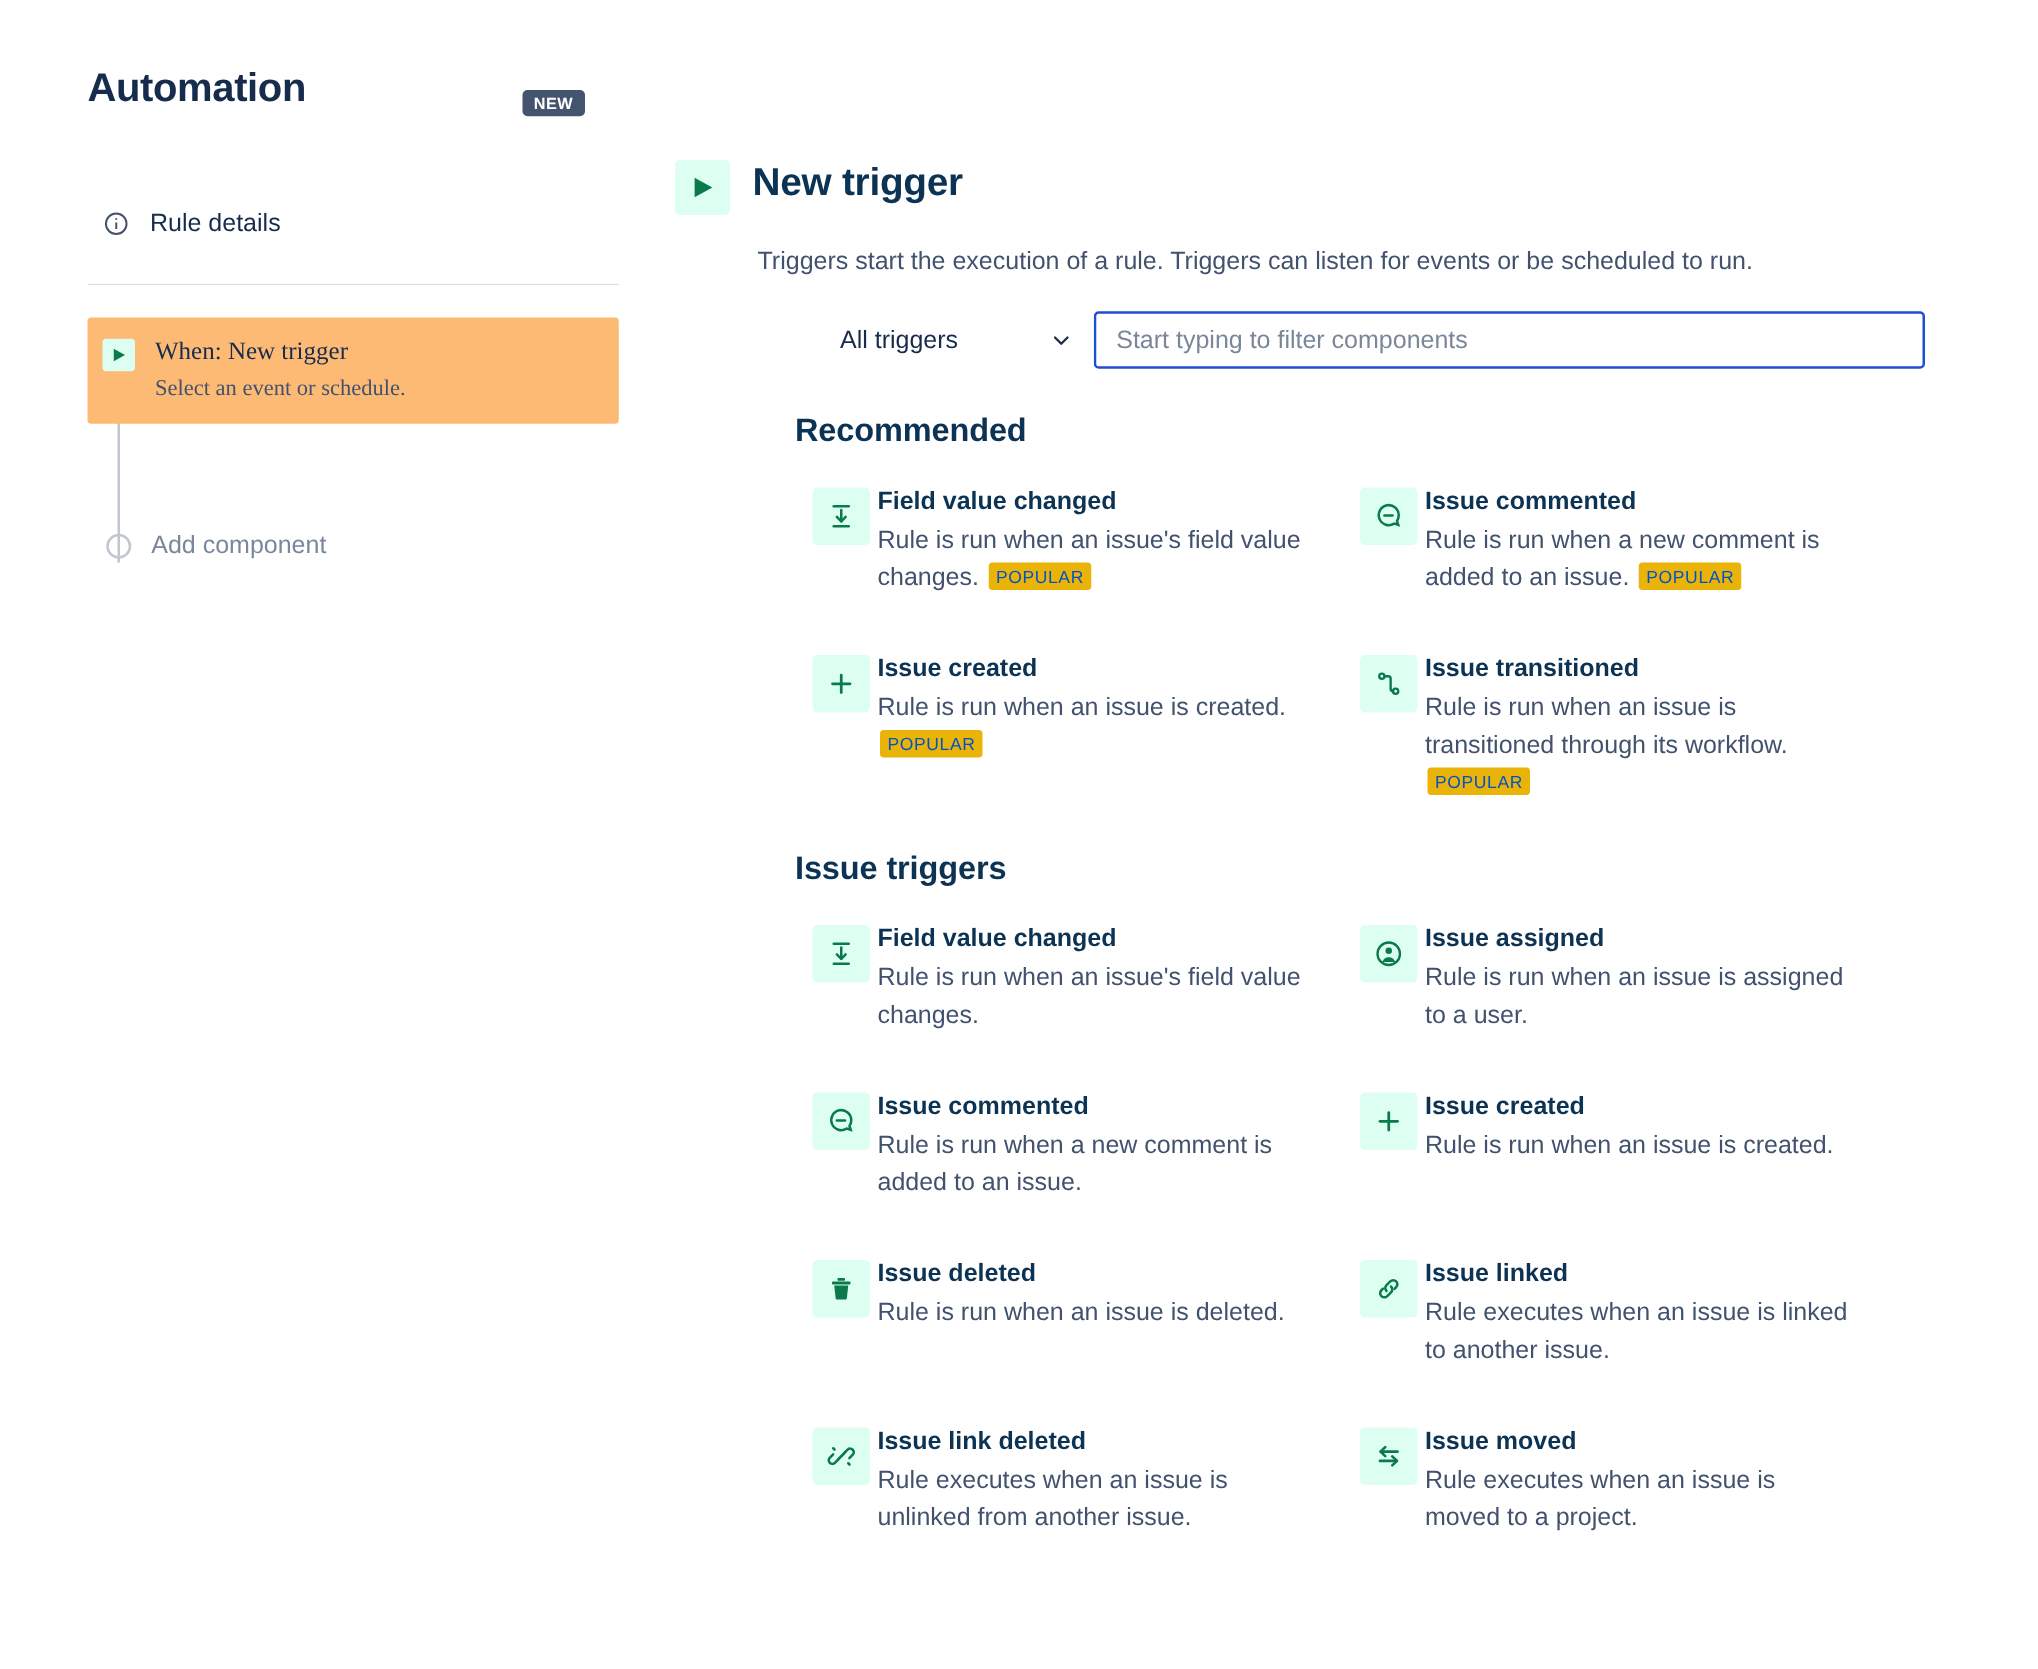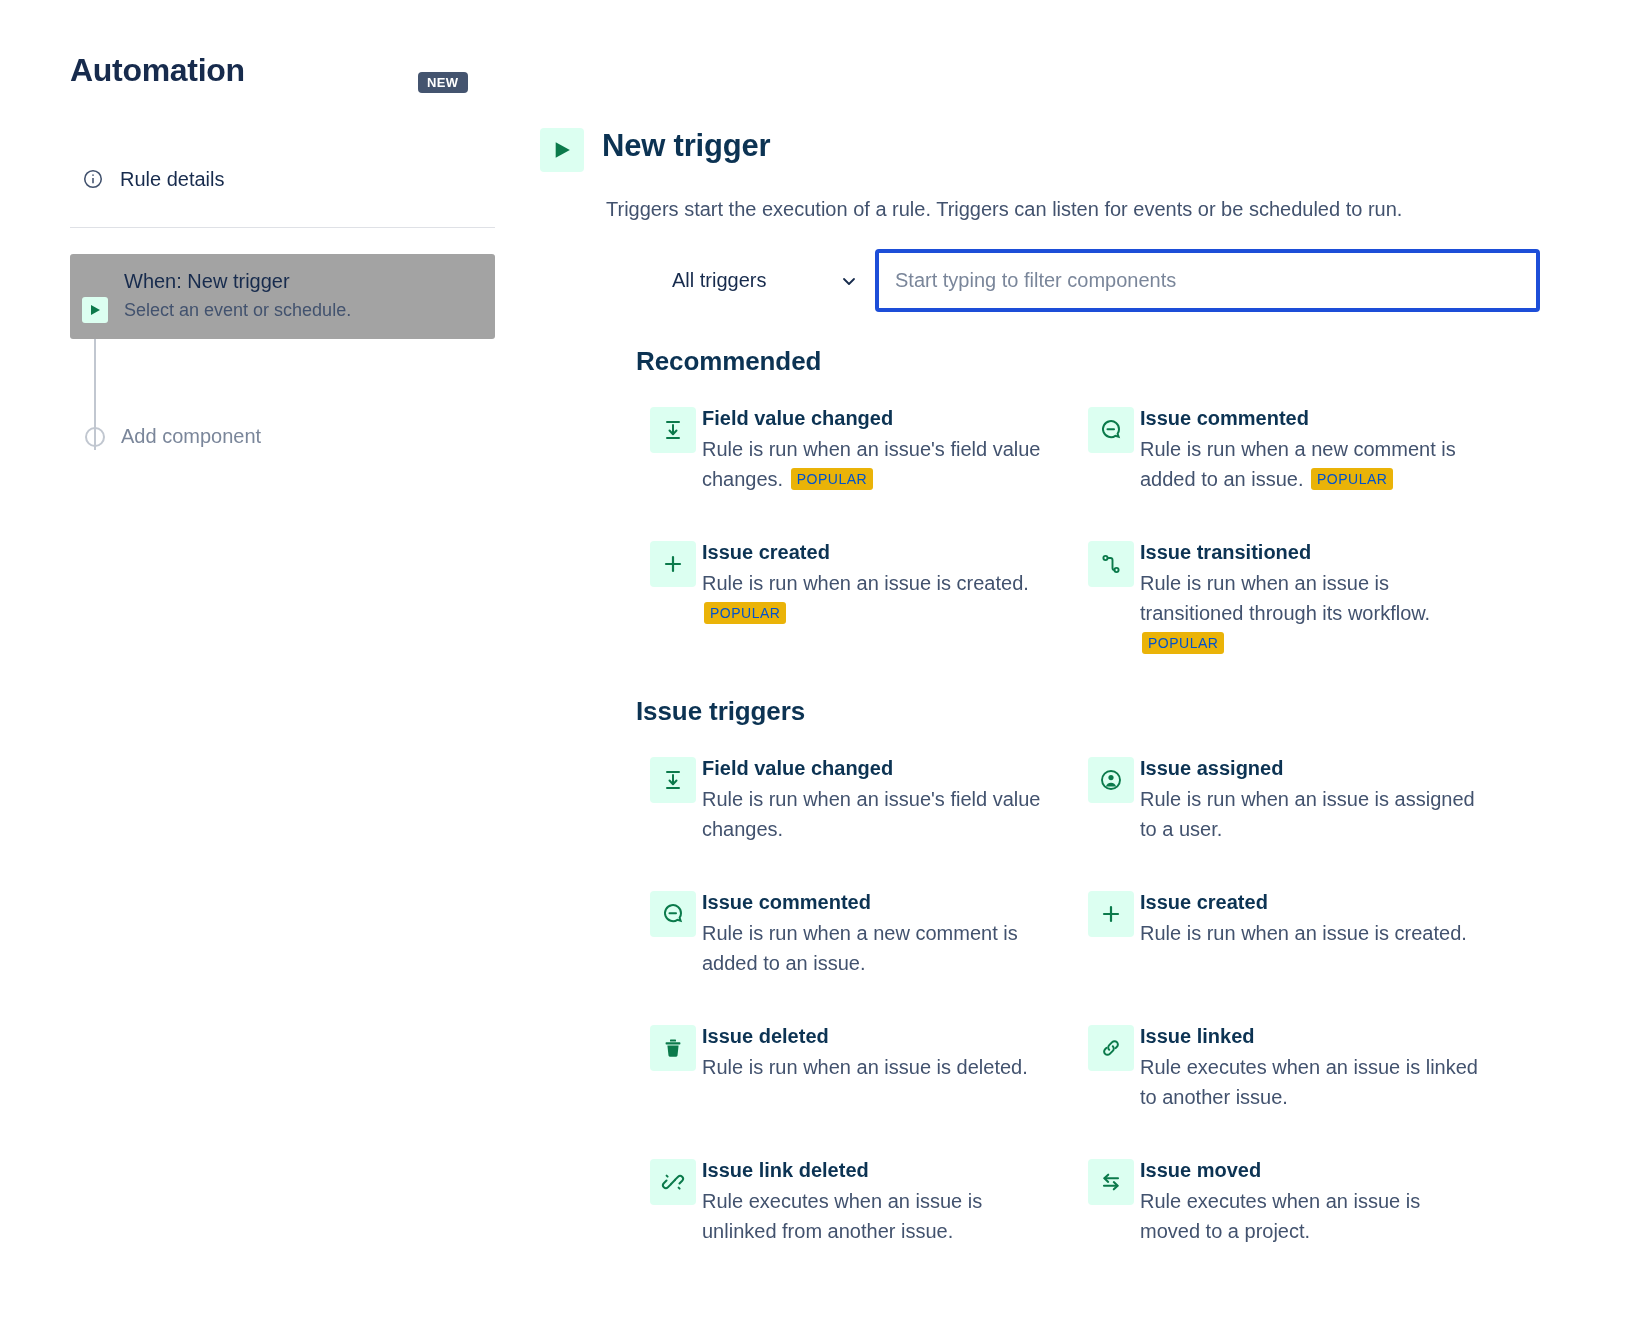"When: New trigger" .step { align-items: flex-end -> flex-start; background: #a3a3a3 -> #fdba74; font-family: none -> Liberation Serif, serif }
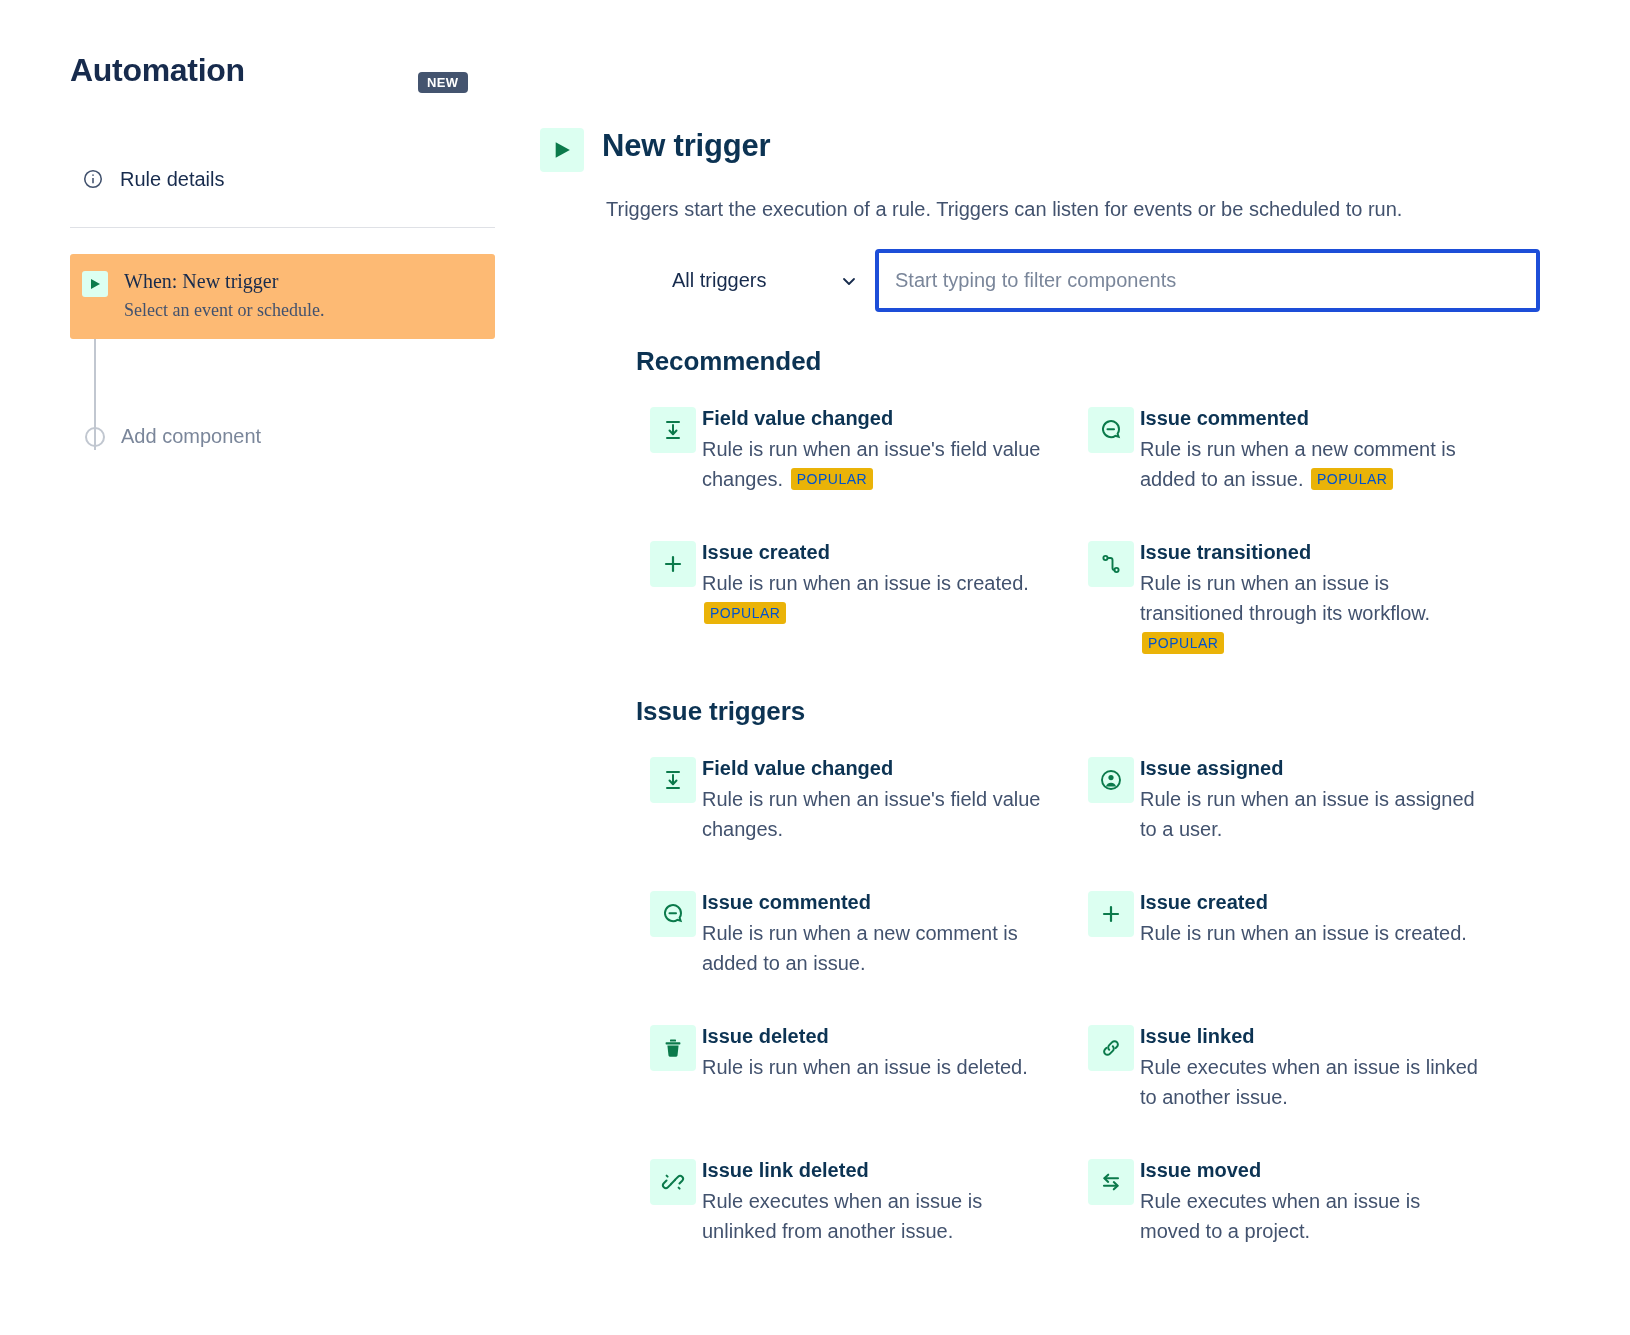"All triggers" .filter-row { height: 63px -> 46px }
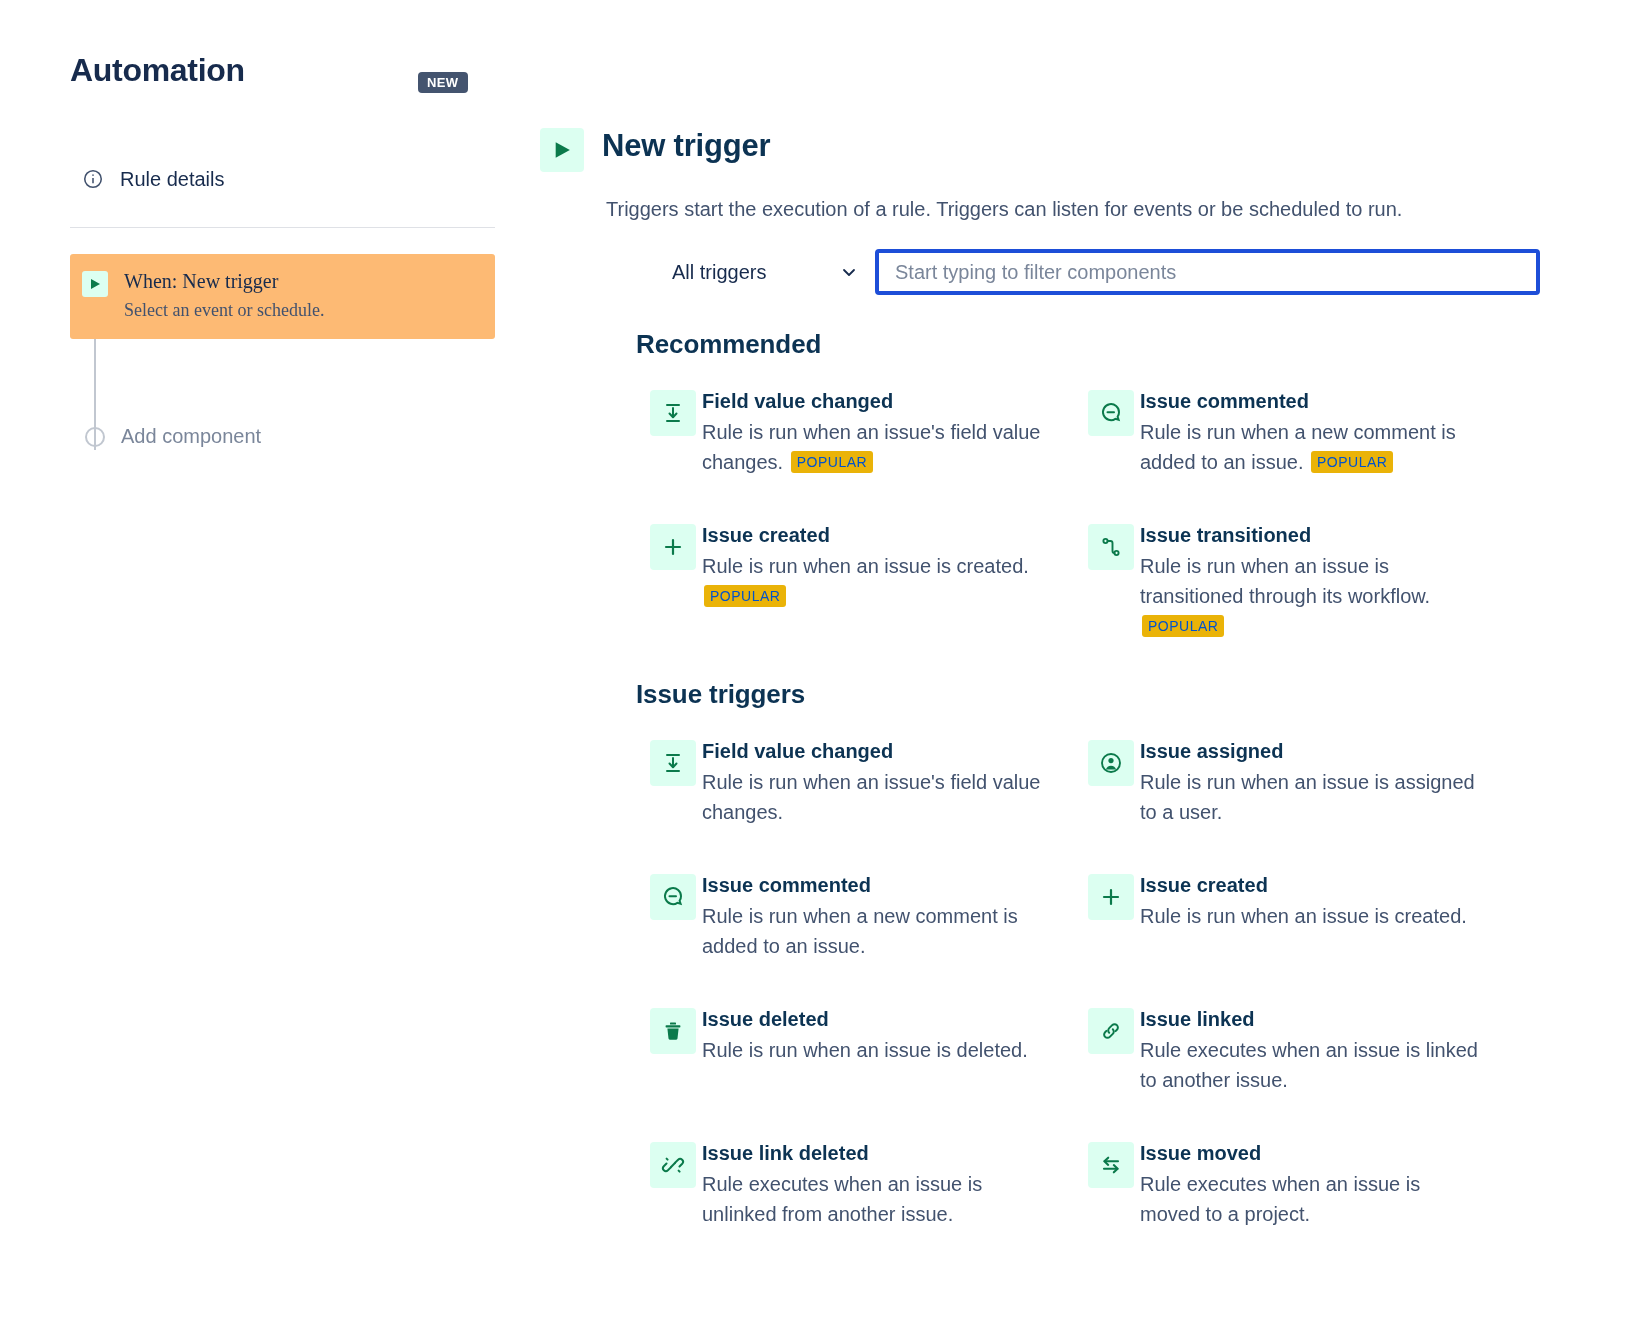"Start typing to filter components" .filter-input { border: 4px solid #1d4ed8 -> 2px solid #1d4ed8 }
